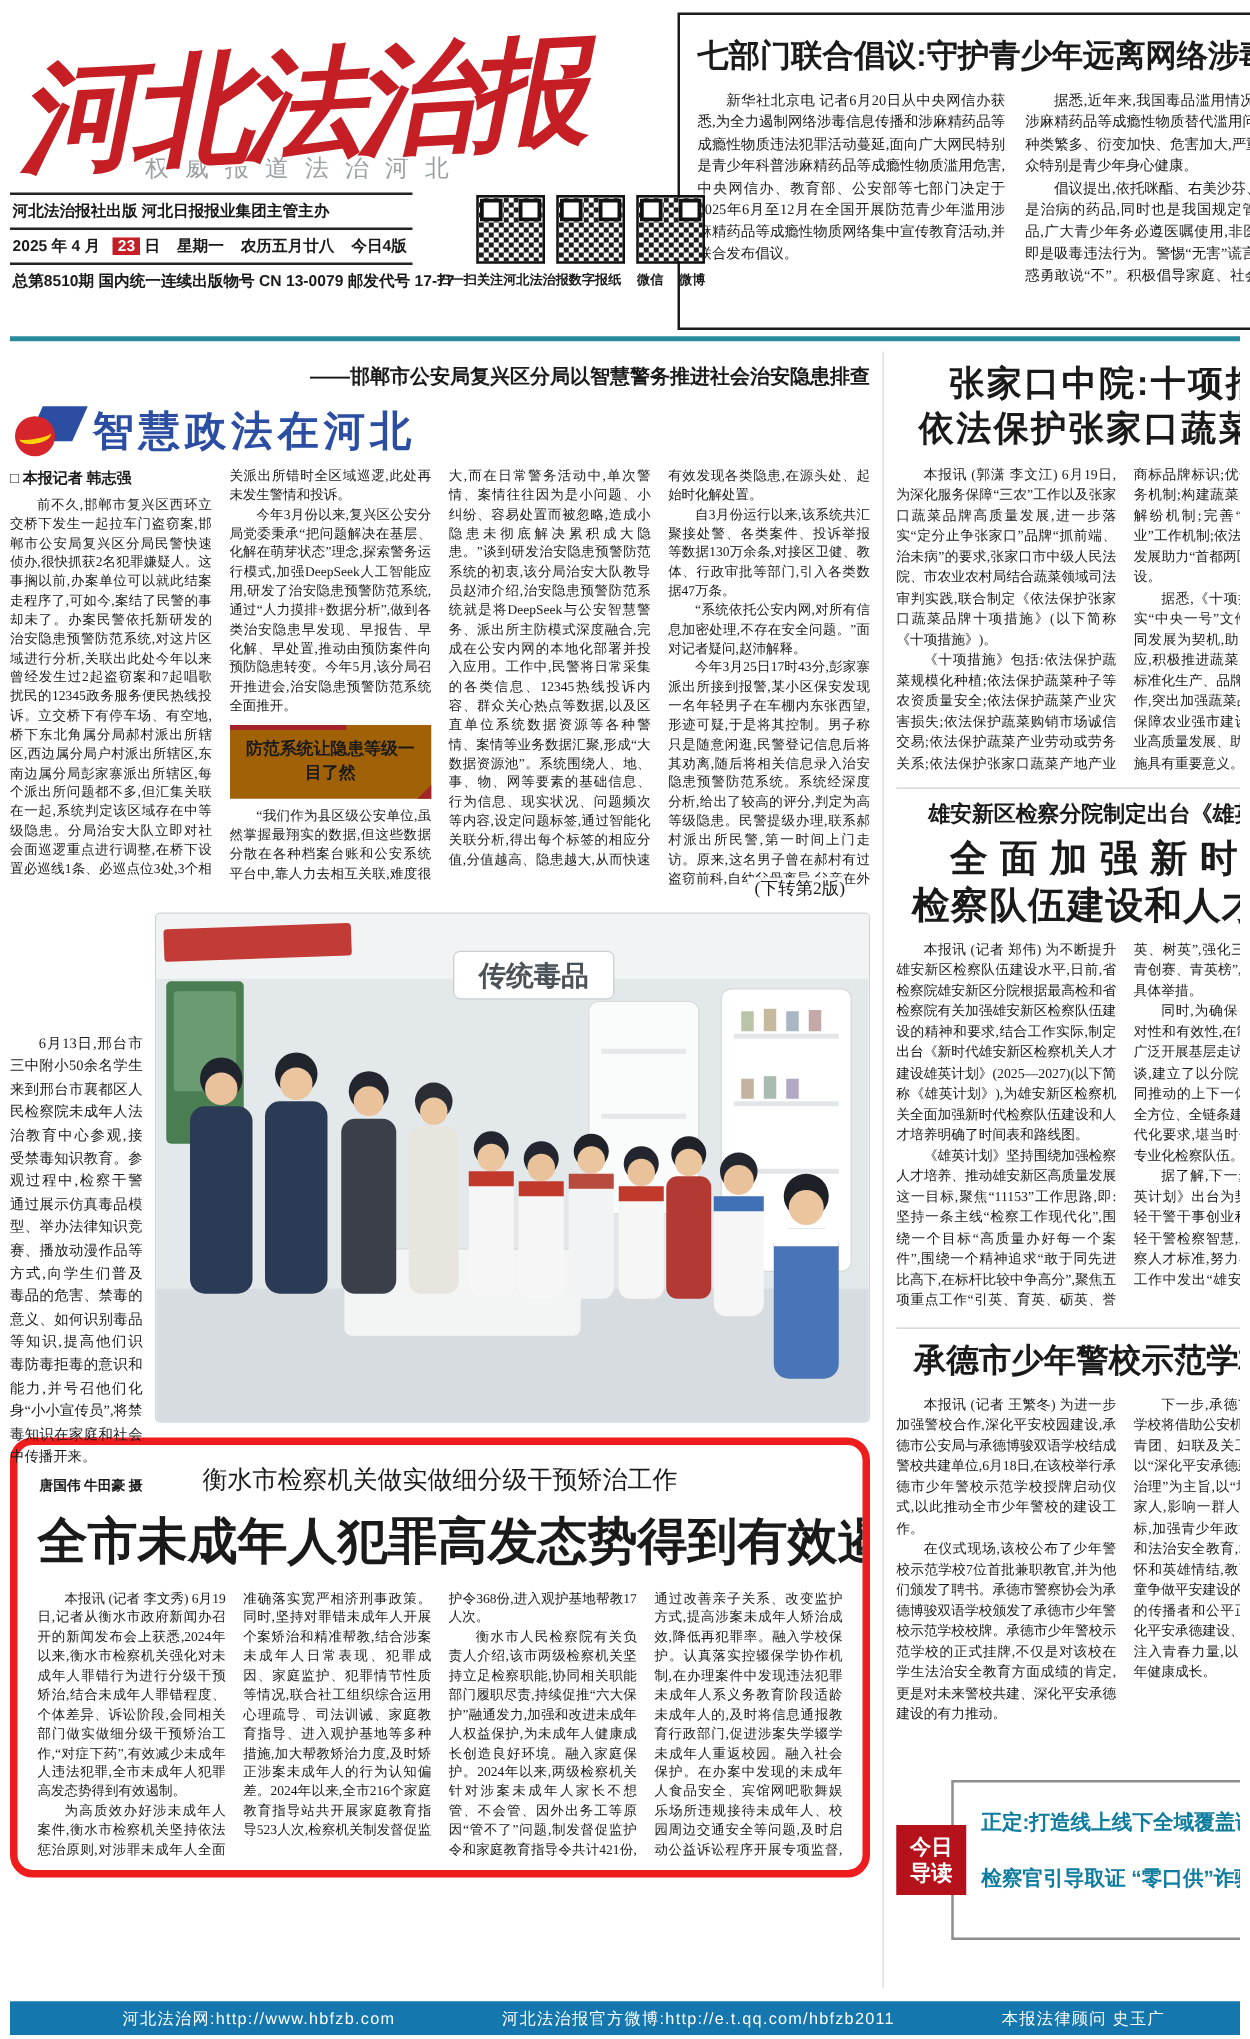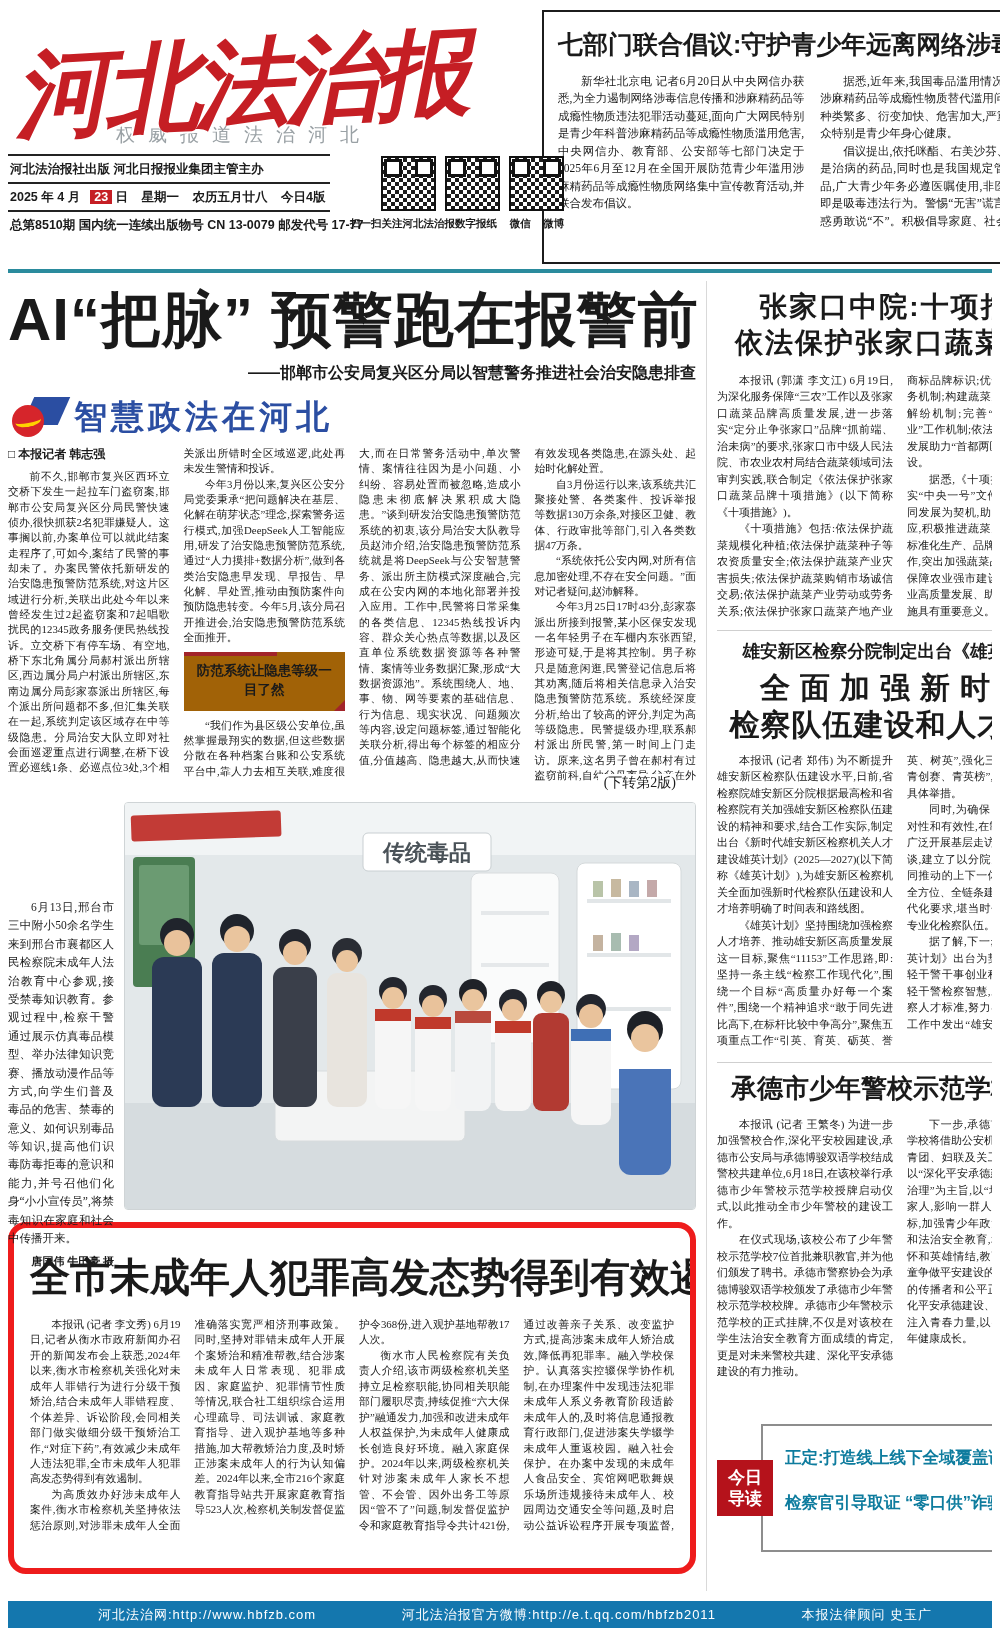"AI“把脉” 预警跑在报警前" div.lead-headline { html: <div>AI“把脉” 预警跑在报警前</div> -> none }
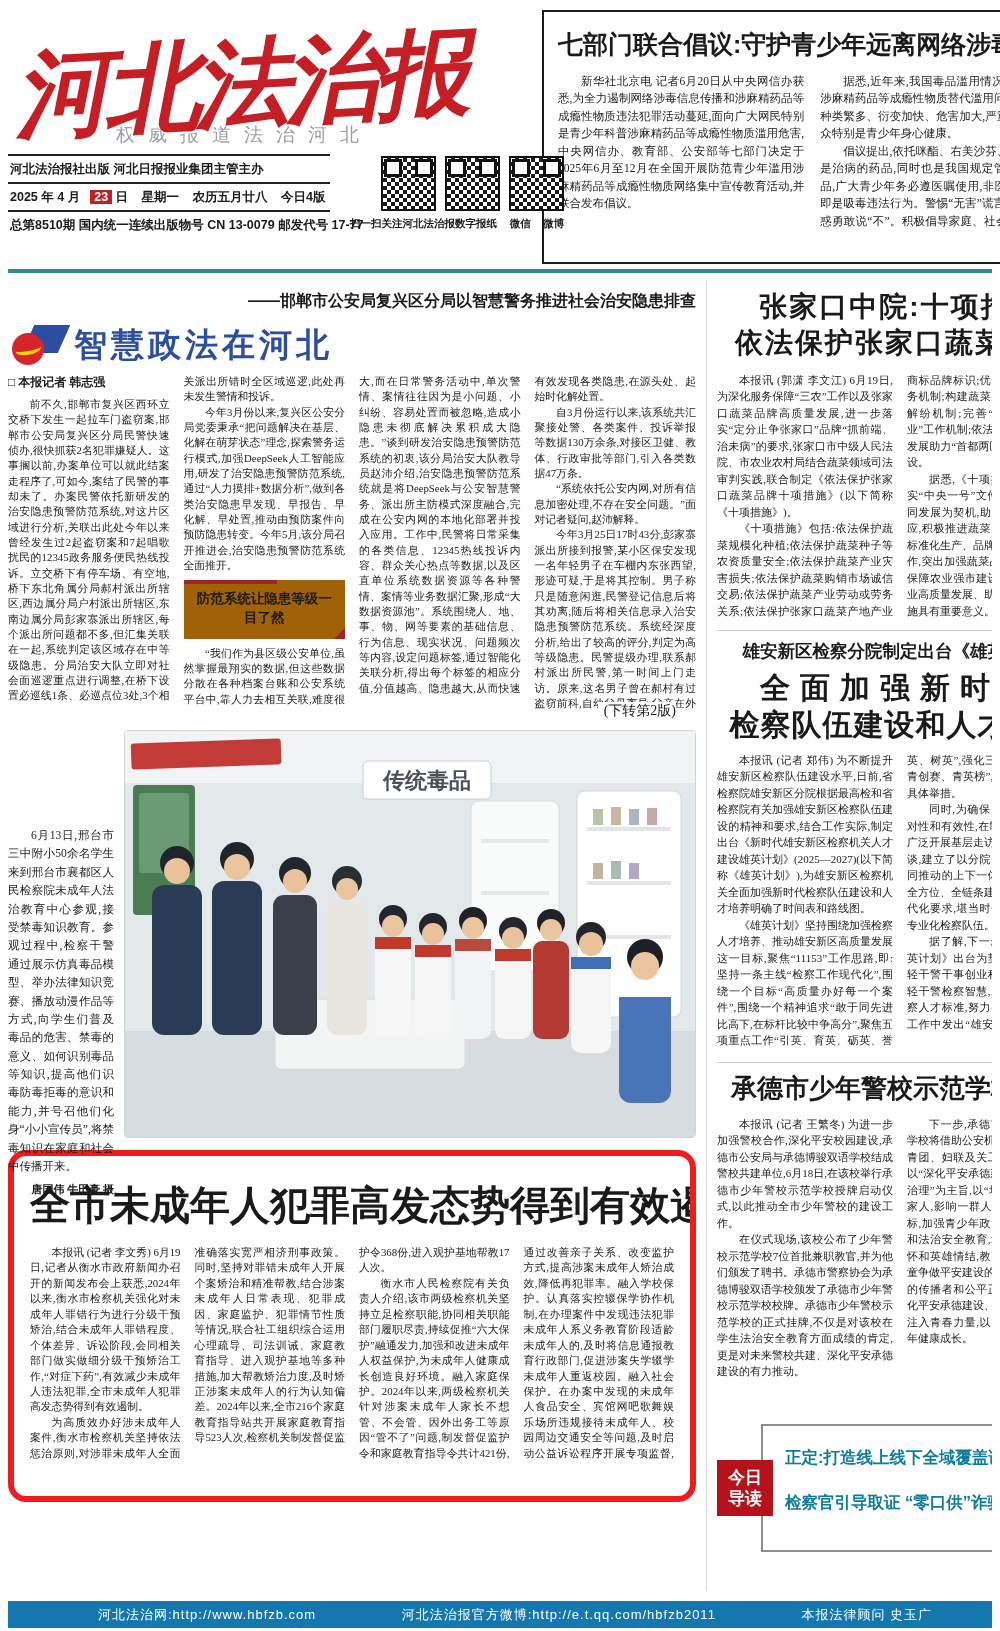"衡水市检察机关做实做细分级干预矫治工作" div.hs-kicker { html: none -> <div>衡水市检察机关做实做细分级干预矫治工作</div> }
